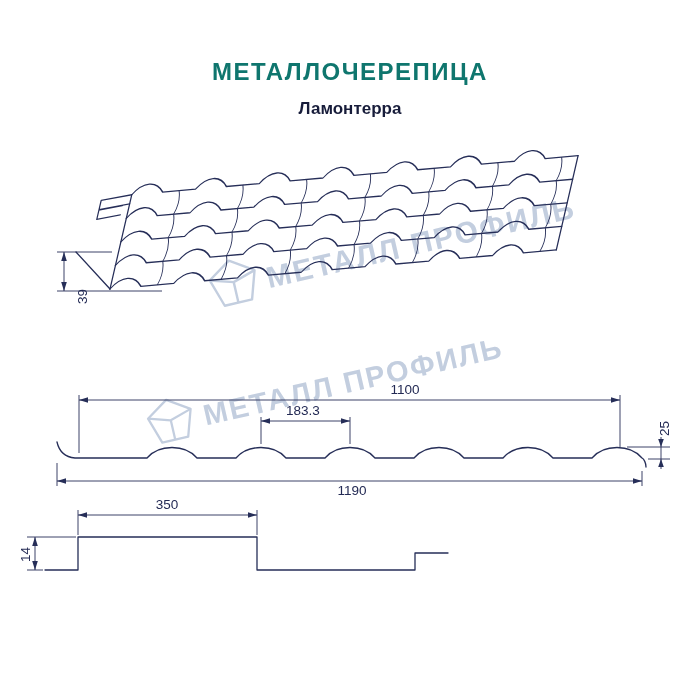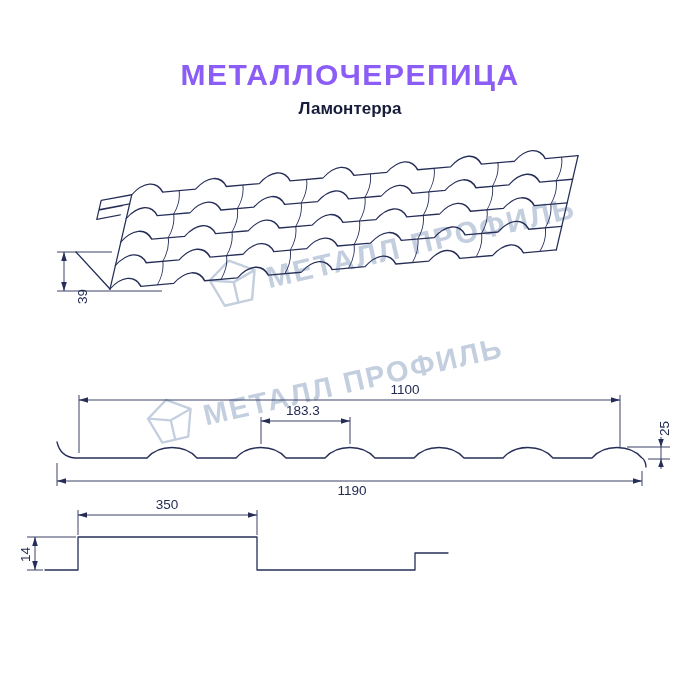"МЕТАЛЛОЧЕРЕПИЦА" .title { color: #8b5cf6 -> #0f766e; font-size: 30px -> 24px }
